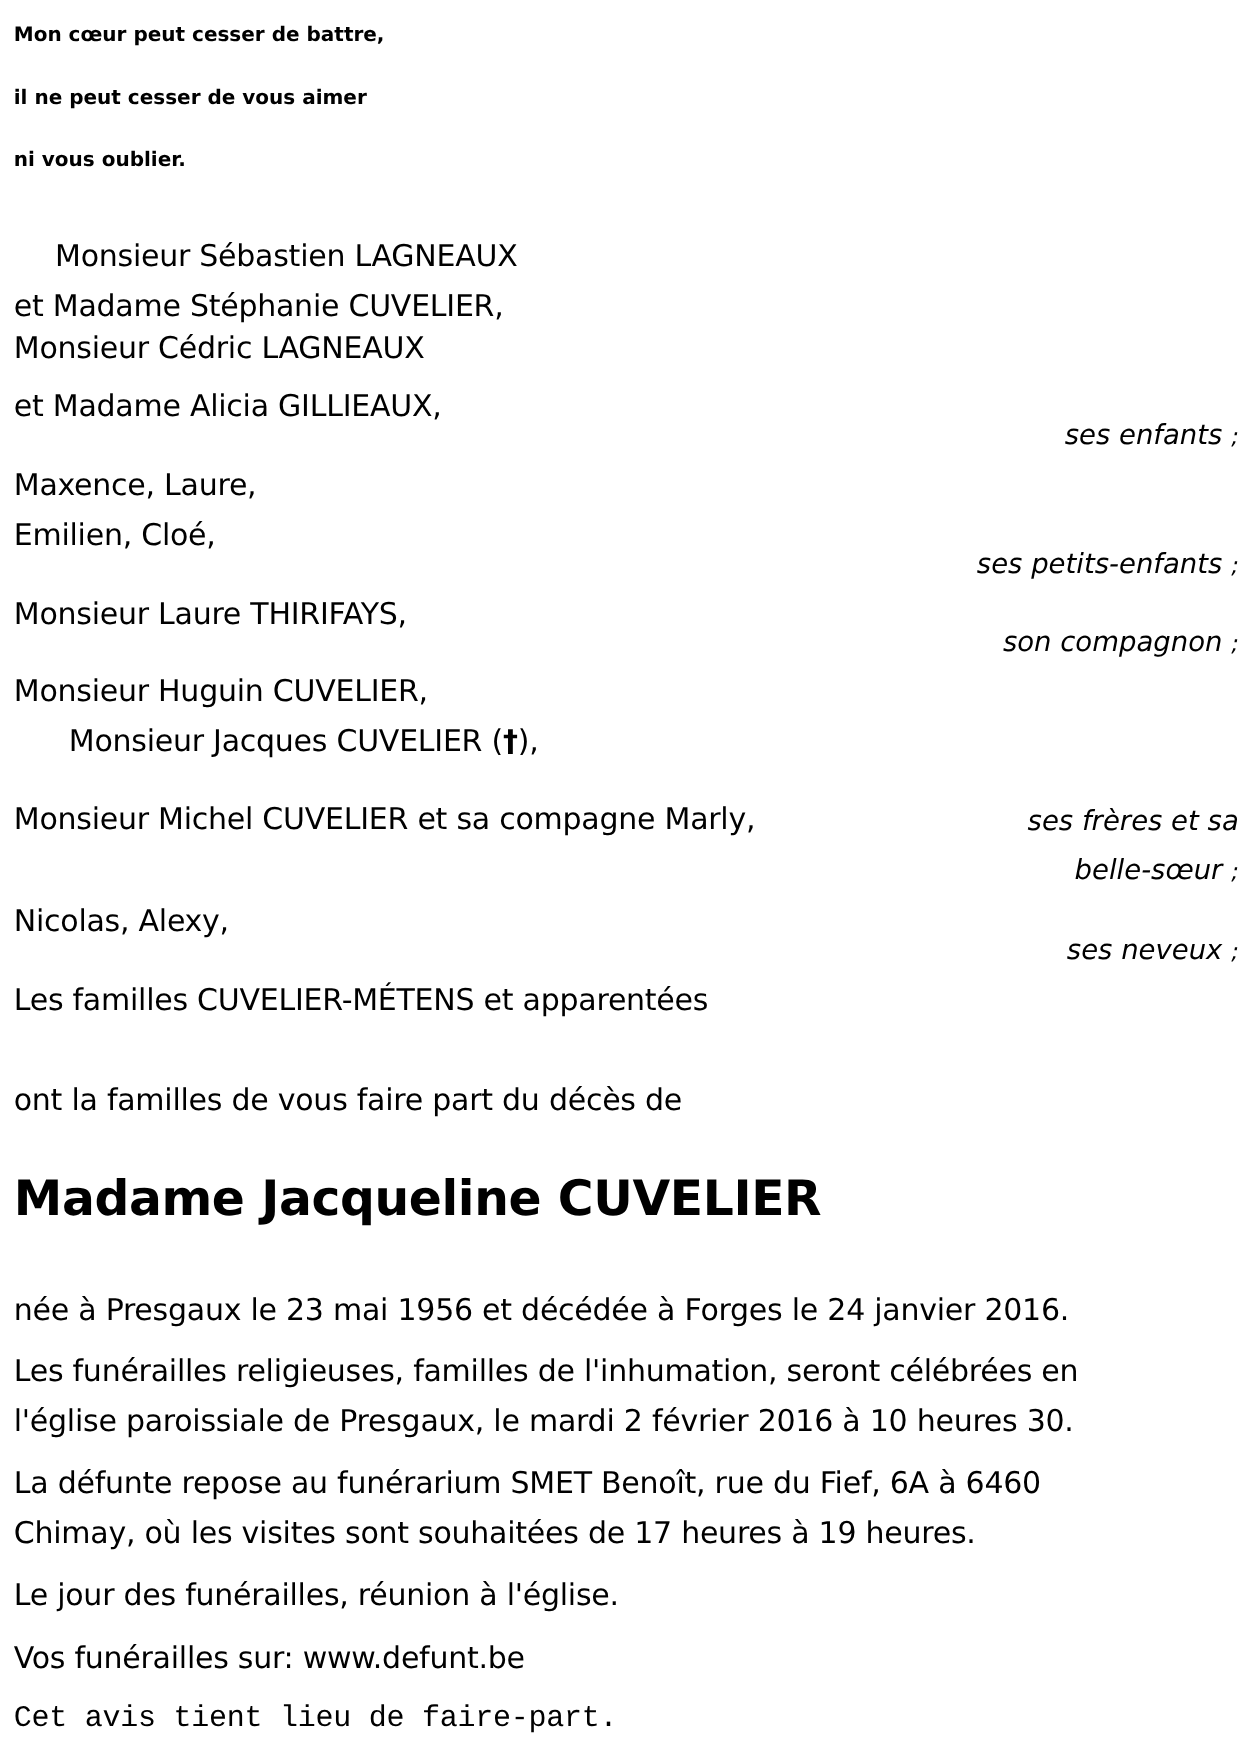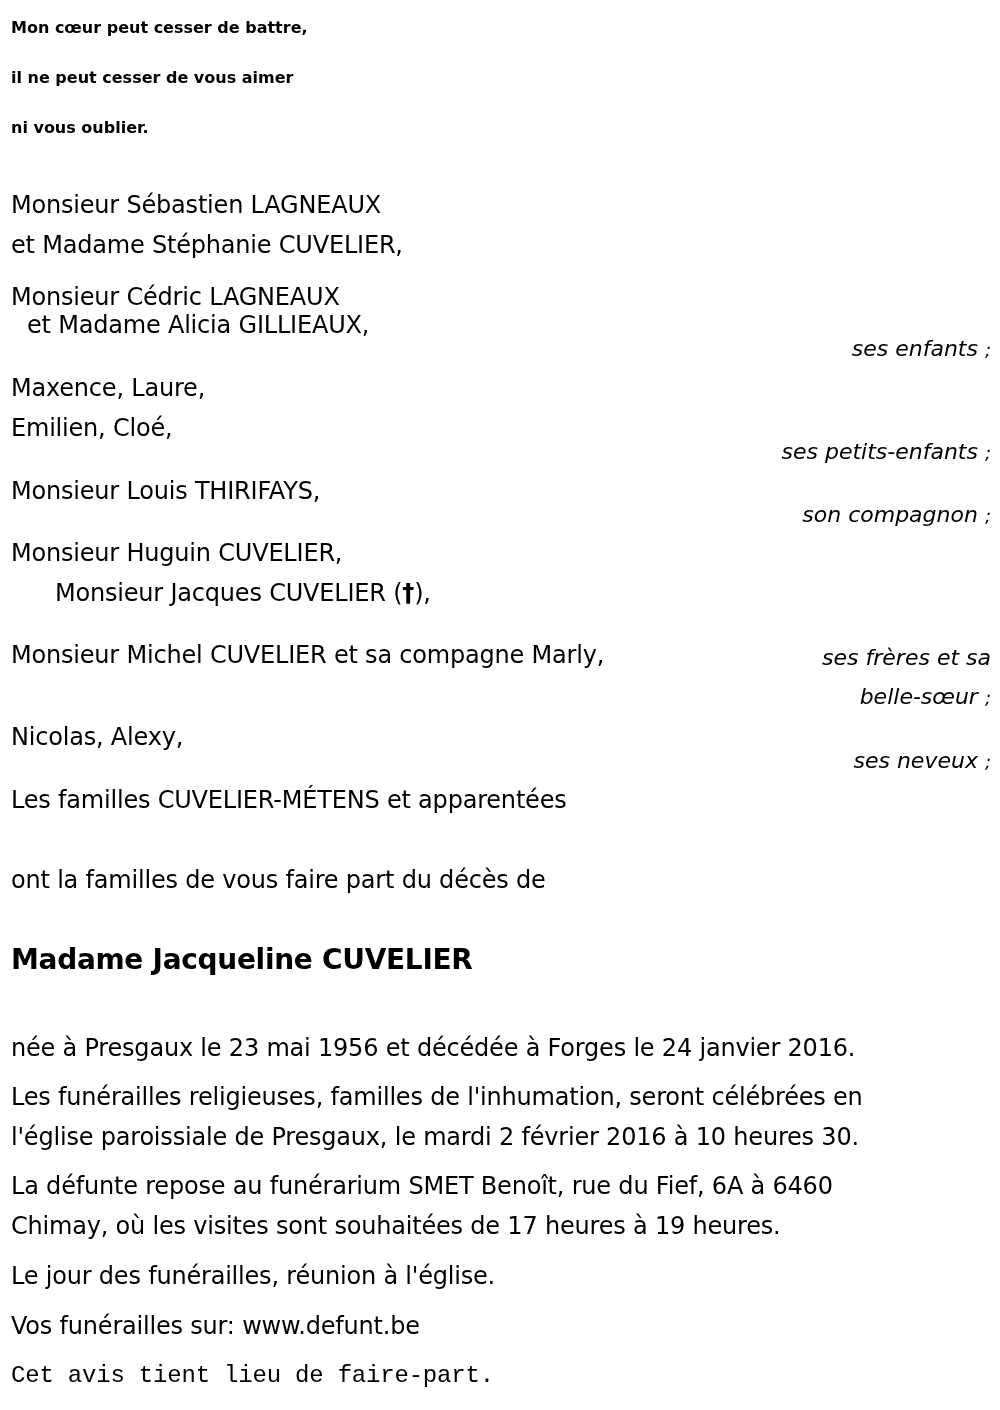"Monsieur Sébastien LAGNEAUX" div.t { margin-left: none -> 33px }
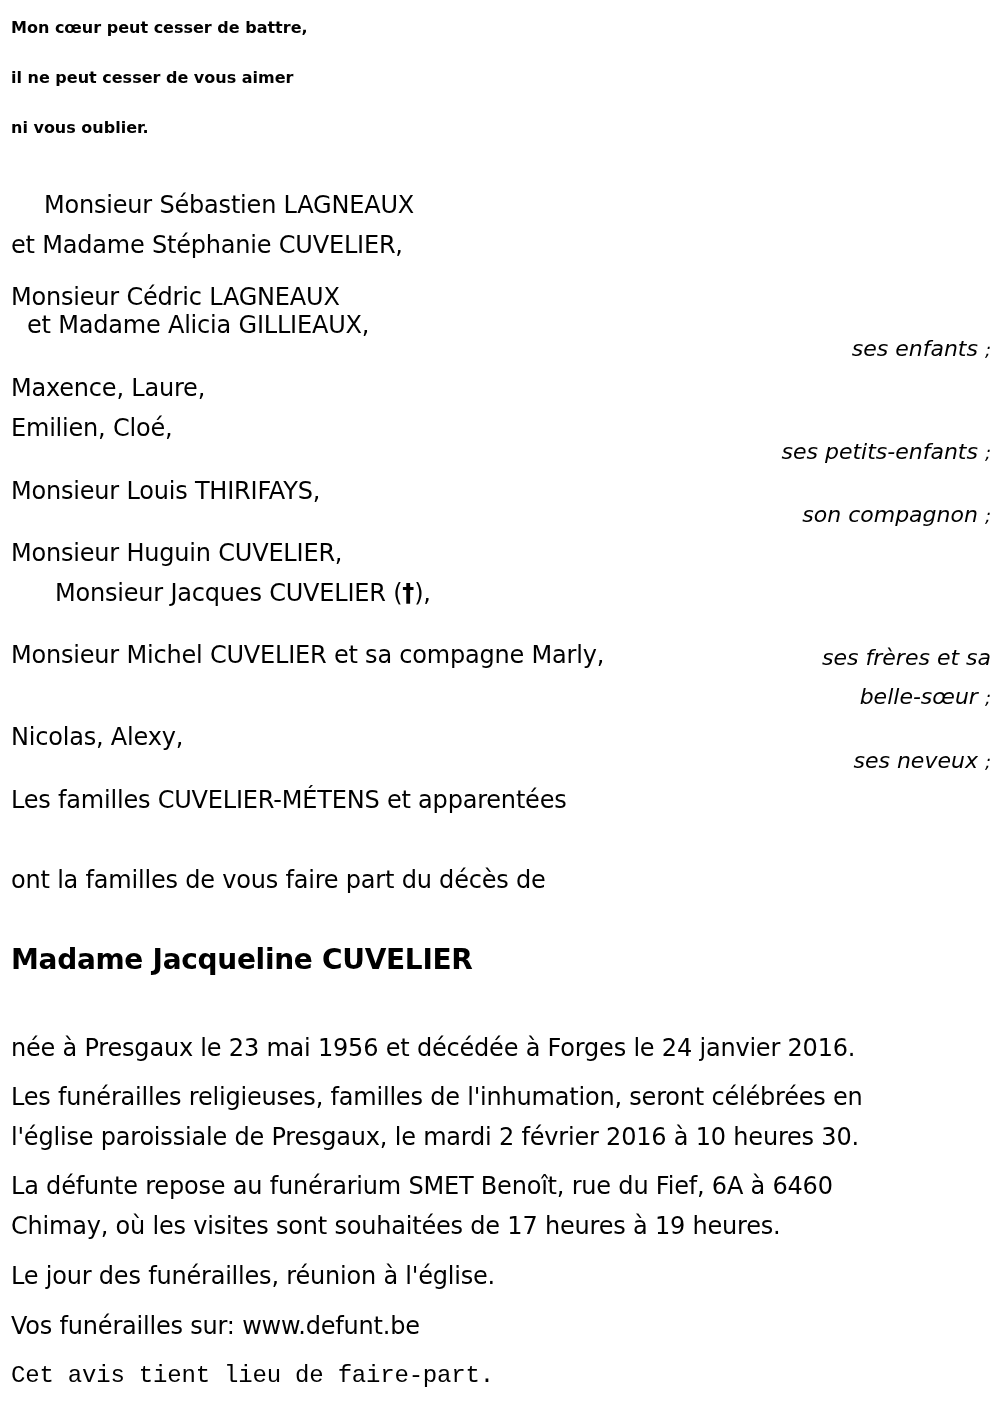"Monsieur Cédric LAGNEAUX" div.t { top: 282px -> 263px }
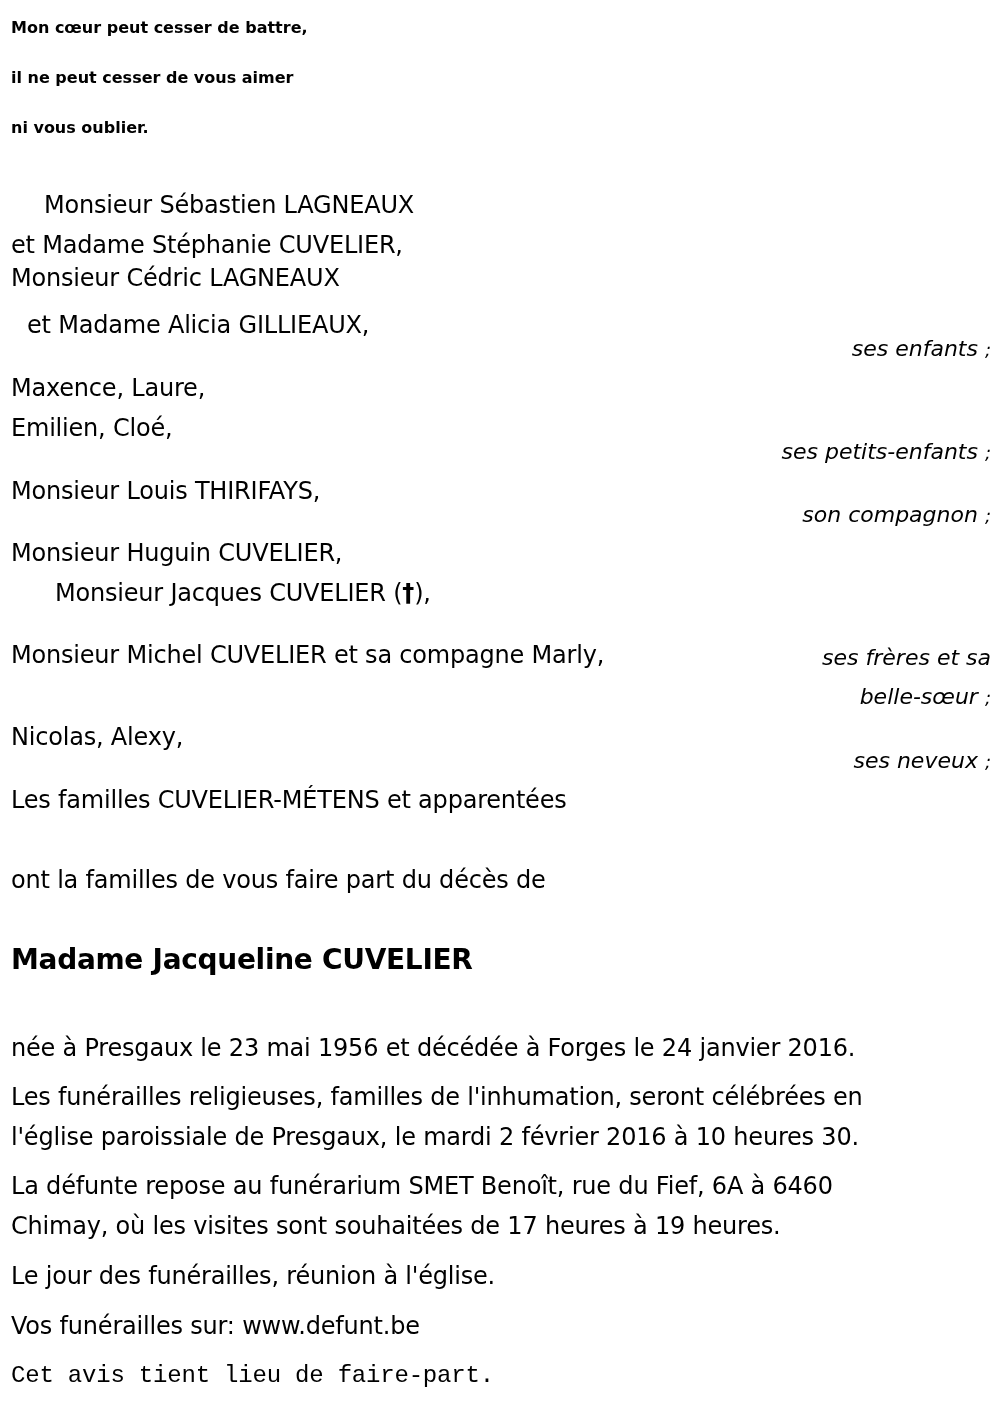"et Madame Alicia GILLIEAUX," div.t { margin-left: 16px -> none }
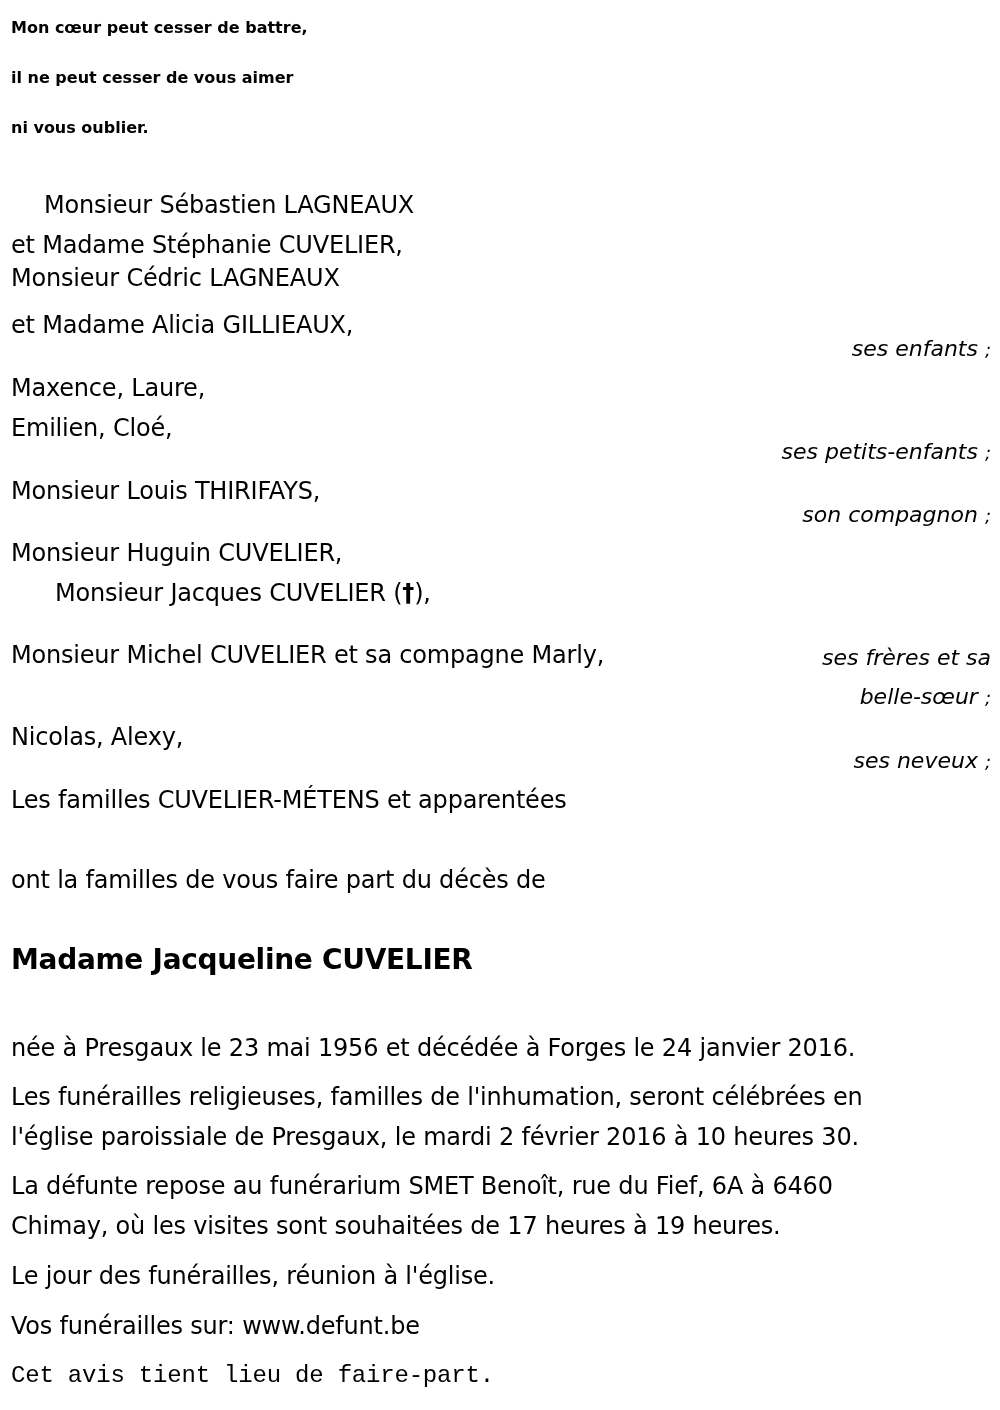"Monsieur Louis THIRIFAYS," div.t { text: Louis -> Laure }
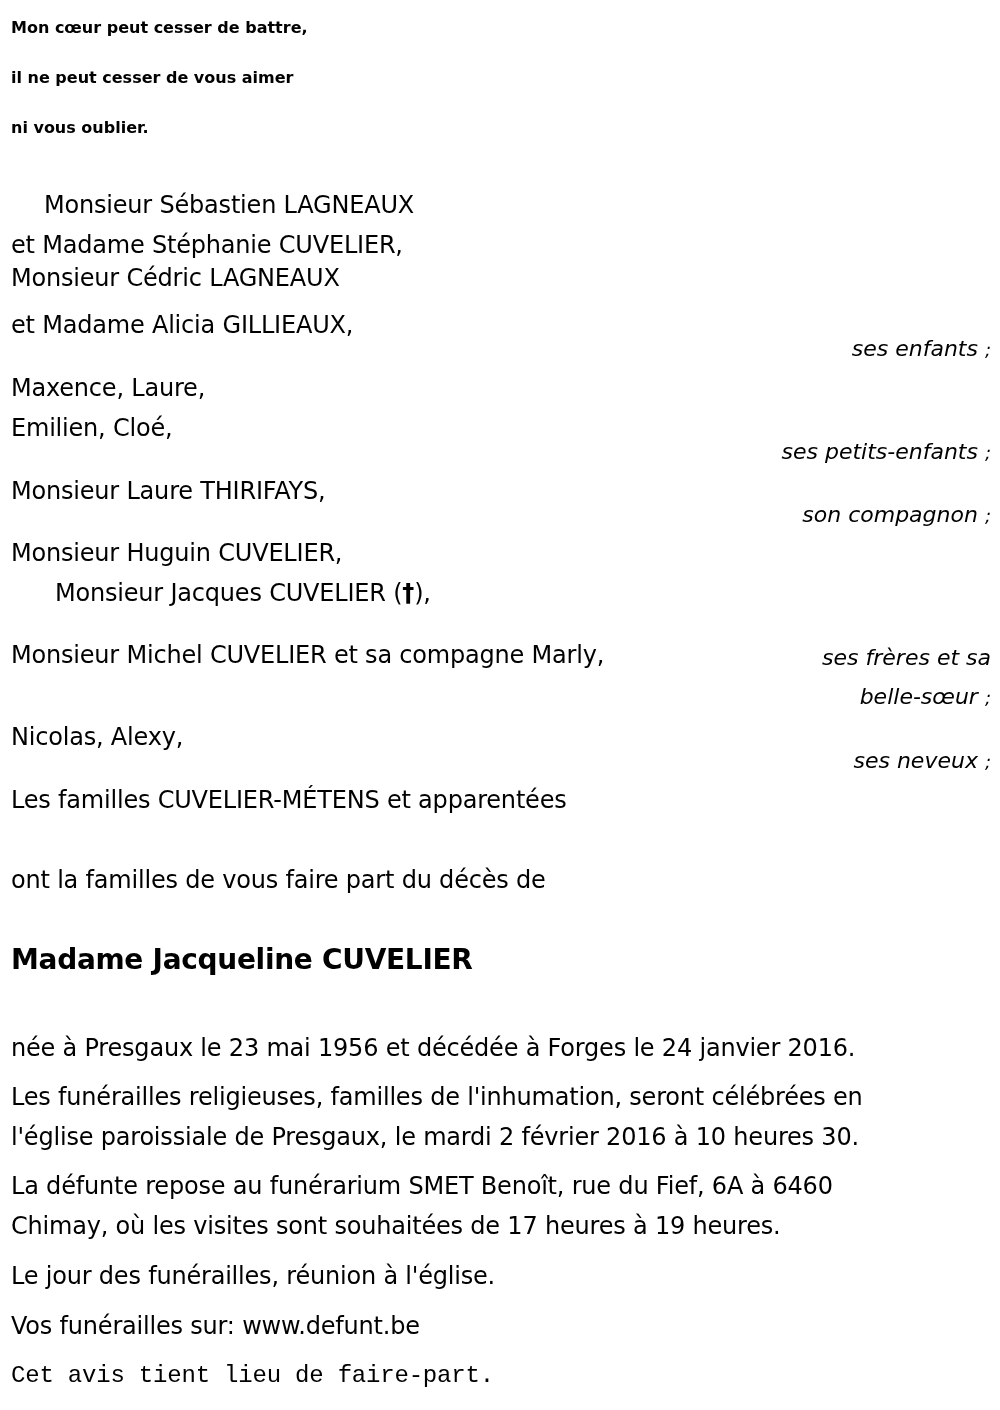"Madame Jacqueline CUVELIER" .deceased { font-size: 28px -> 39px }
